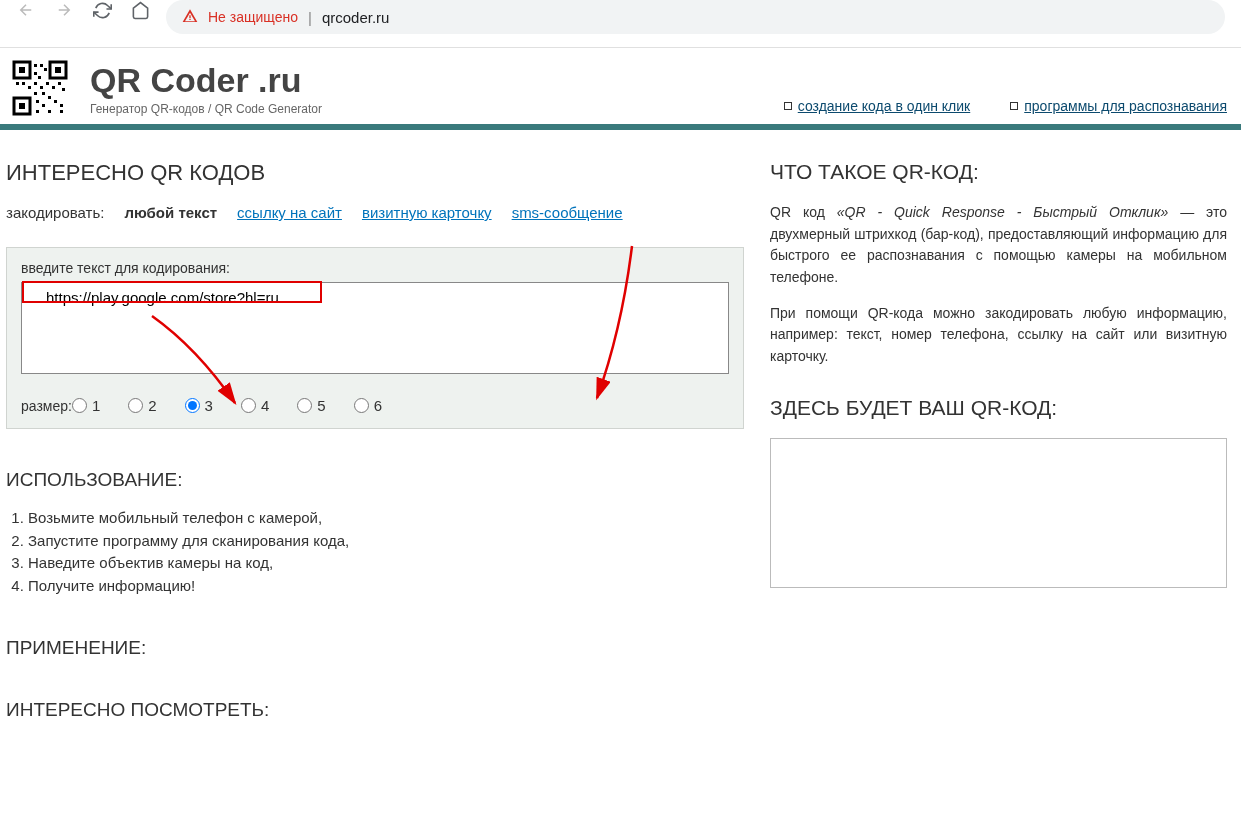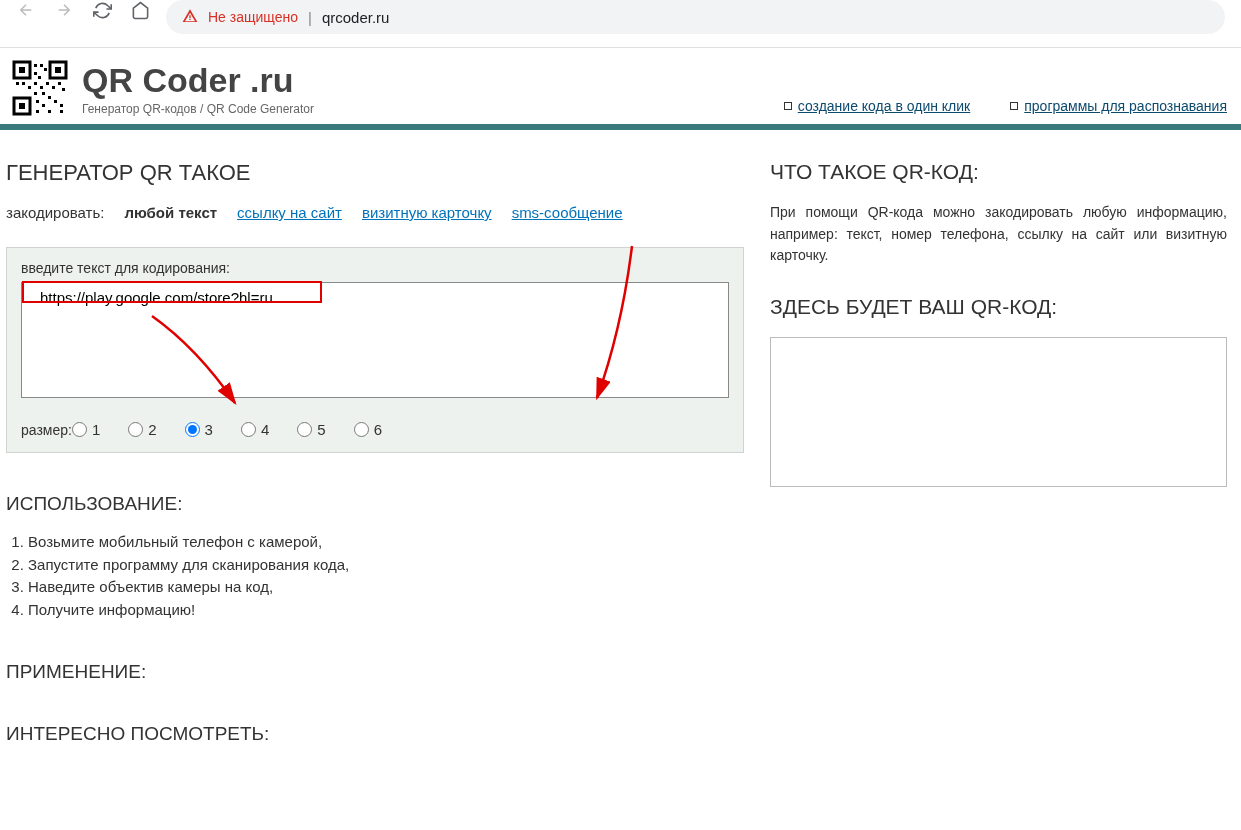"QR Coder .ru" .site-header { gap: 14px -> 22px }
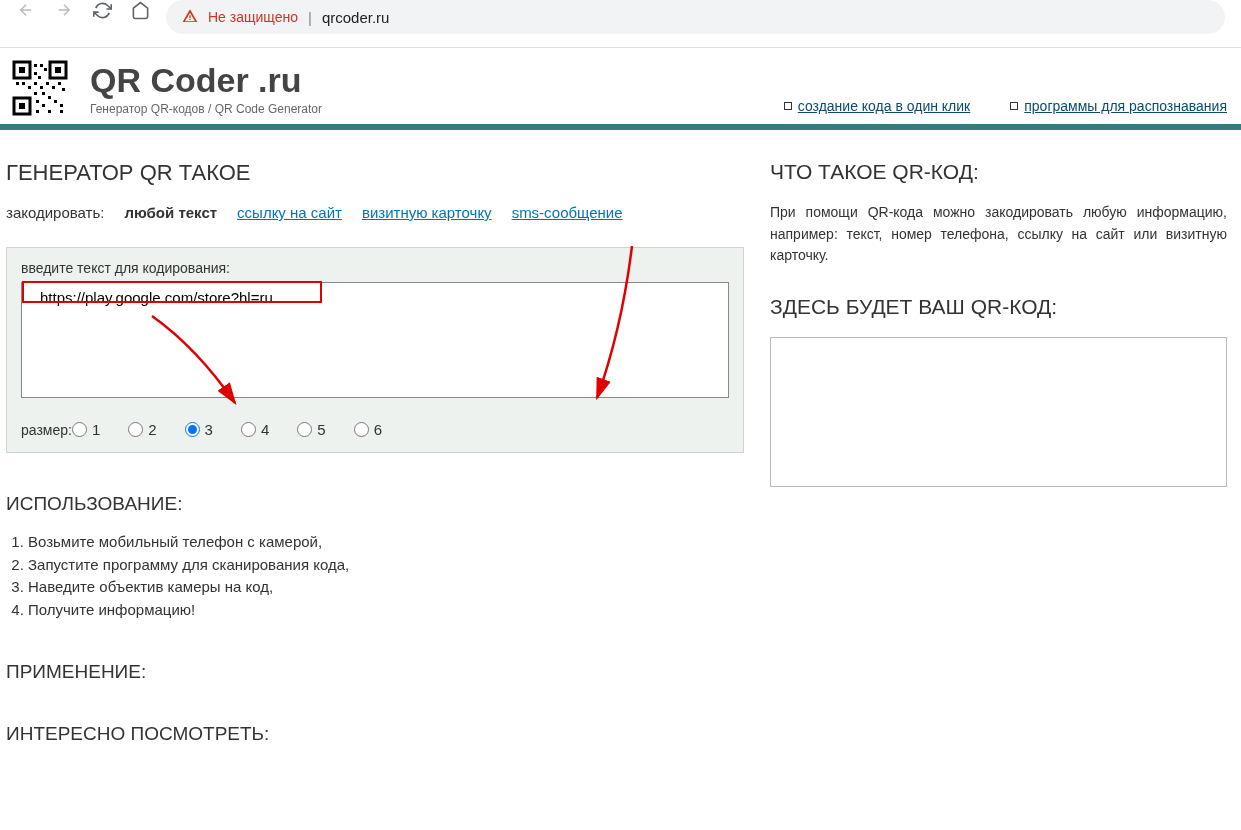"ГЕНЕРАТОР QR ТАКОЕ" h2 { text: ГЕНЕРАТОР QR ТАКОЕ -> ИНТЕРЕСНО QR КОДОВ }
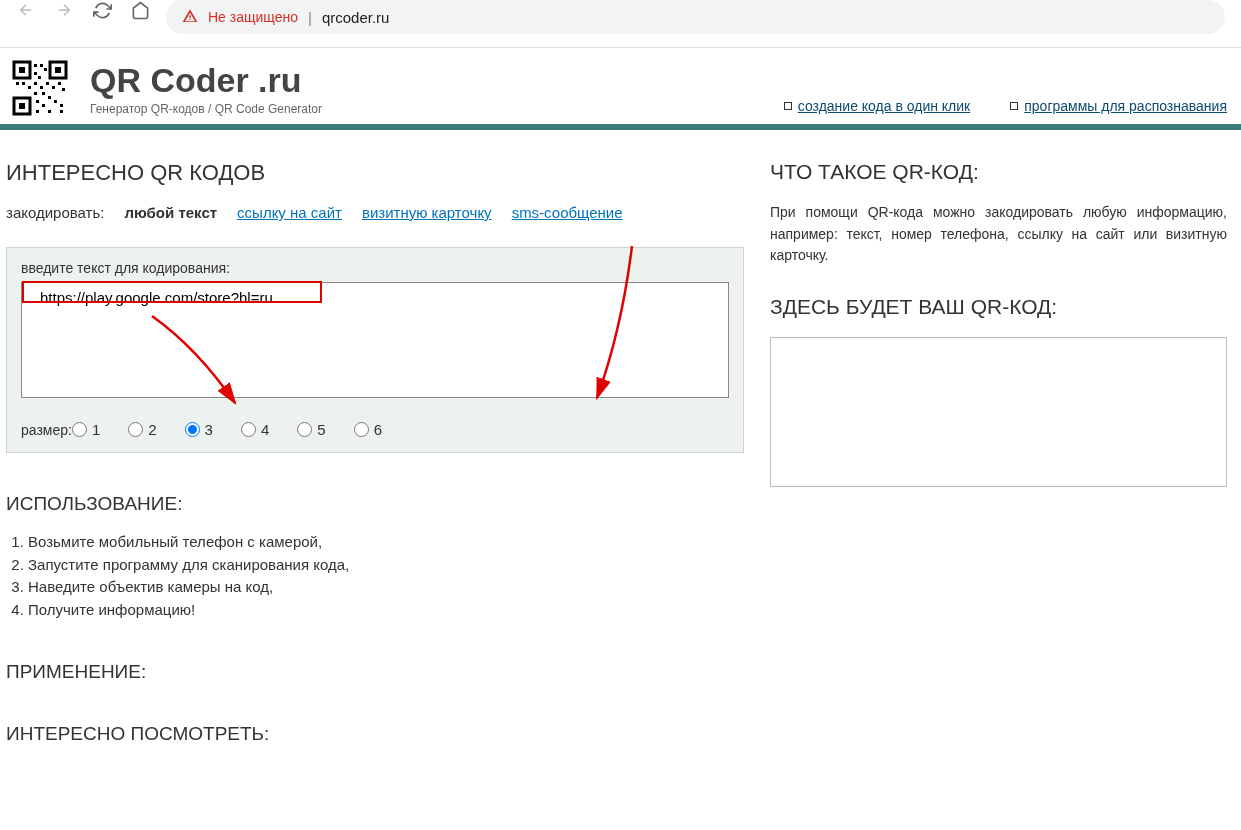"QR код «QR - Quick" p { html: none -> <p> <span>QR код </span><span>«QR - Quick Response - Быстрый Отклик»</span><span> — это двухмерный штрихкод (бар-код), предоставляющий информацию для быстрого ее распознавания с помощью камеры на мобильном телефоне.</span> </p> }
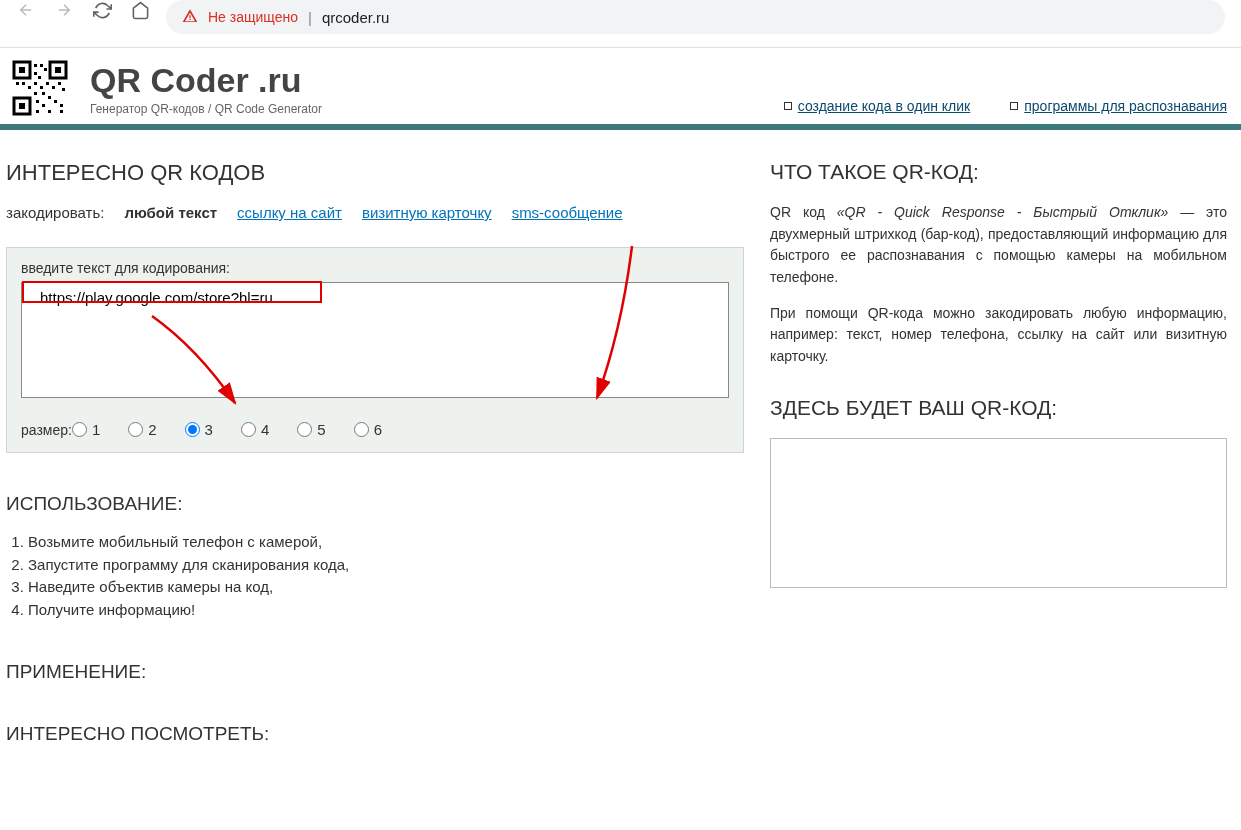"https://play.google.com/store?hl=ru" .text-input { height: 116px -> 92px; padding: 6px 18px -> 6px 24px }
